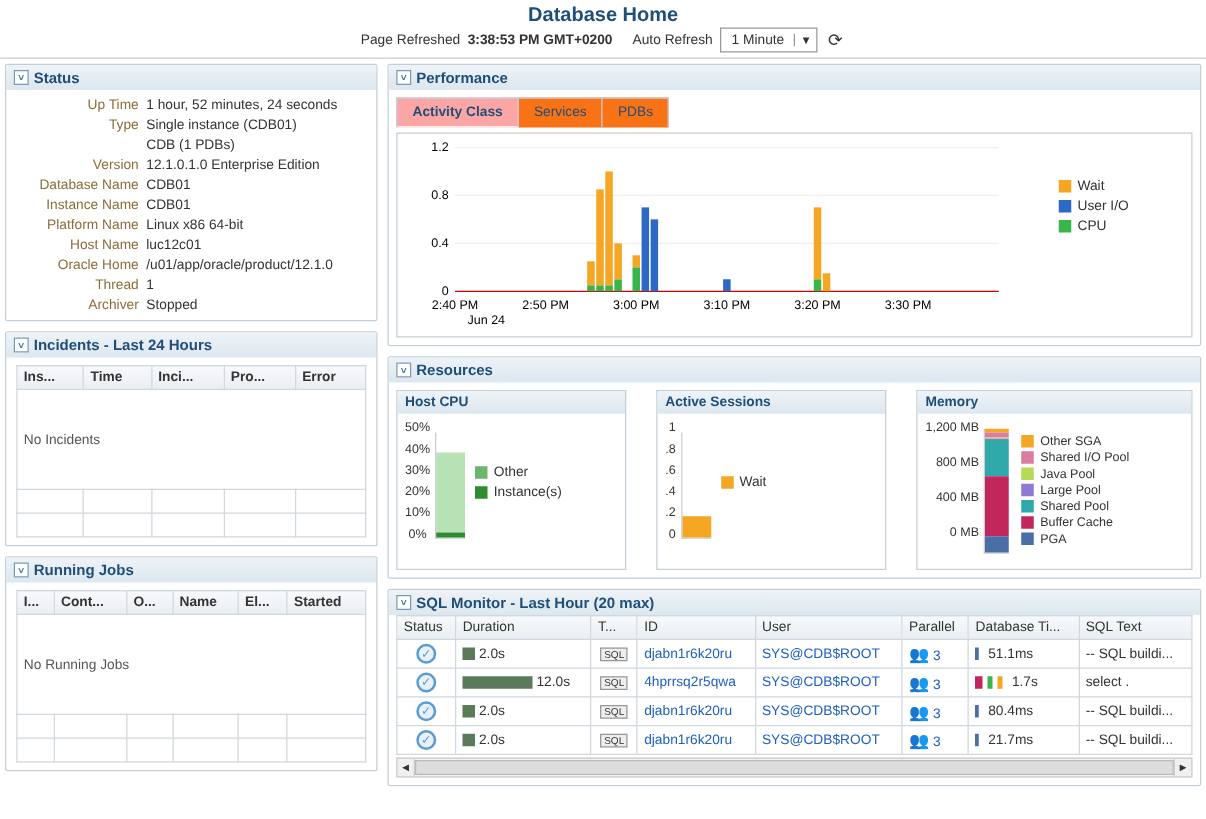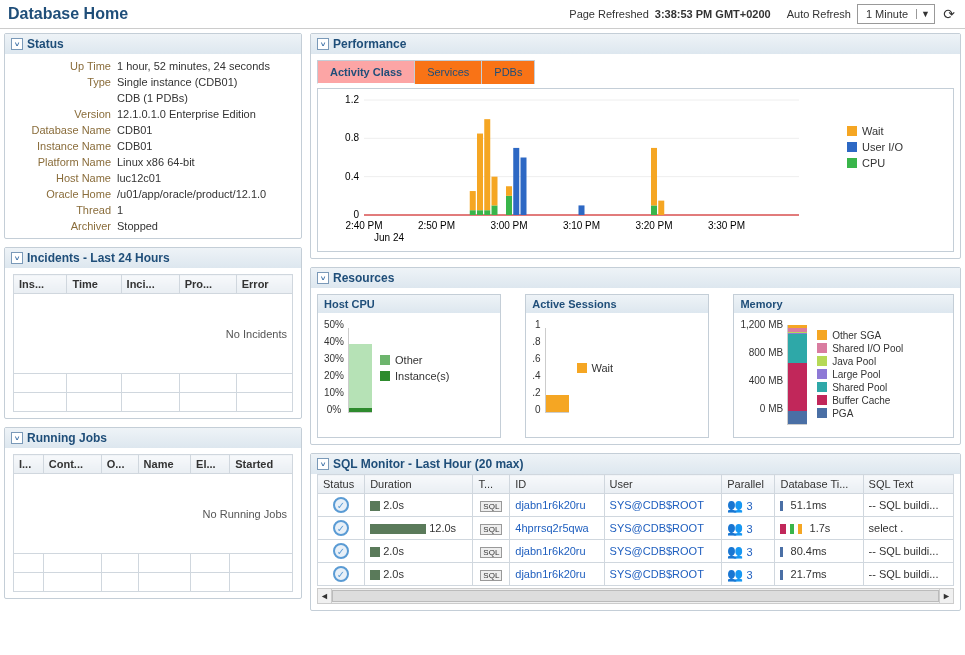"Database Home" .header { flex-direction: none -> column }
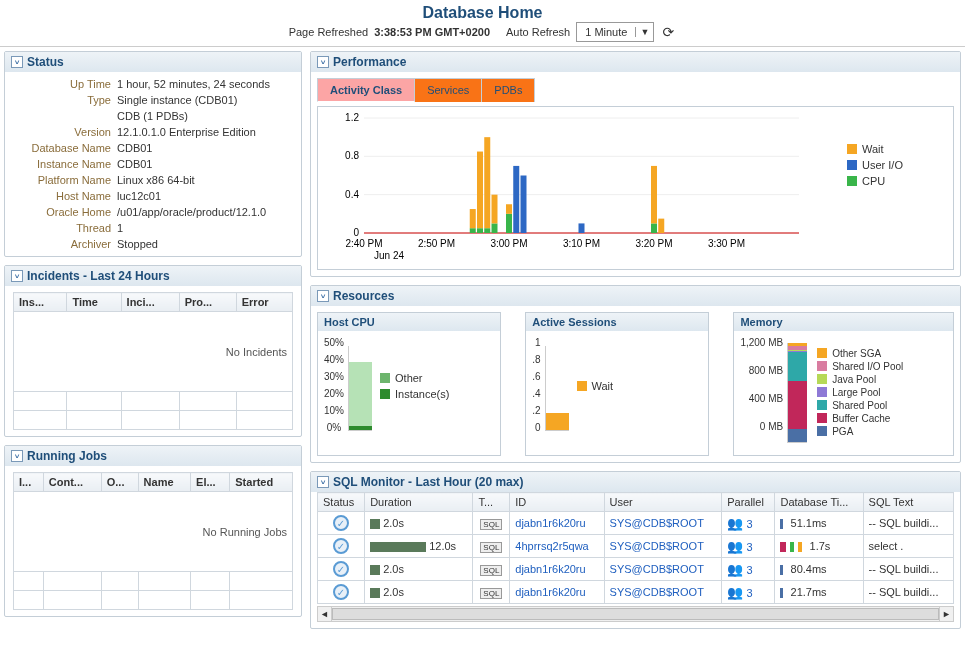"No Incidents" .empty-row td { text-align: right -> left }
